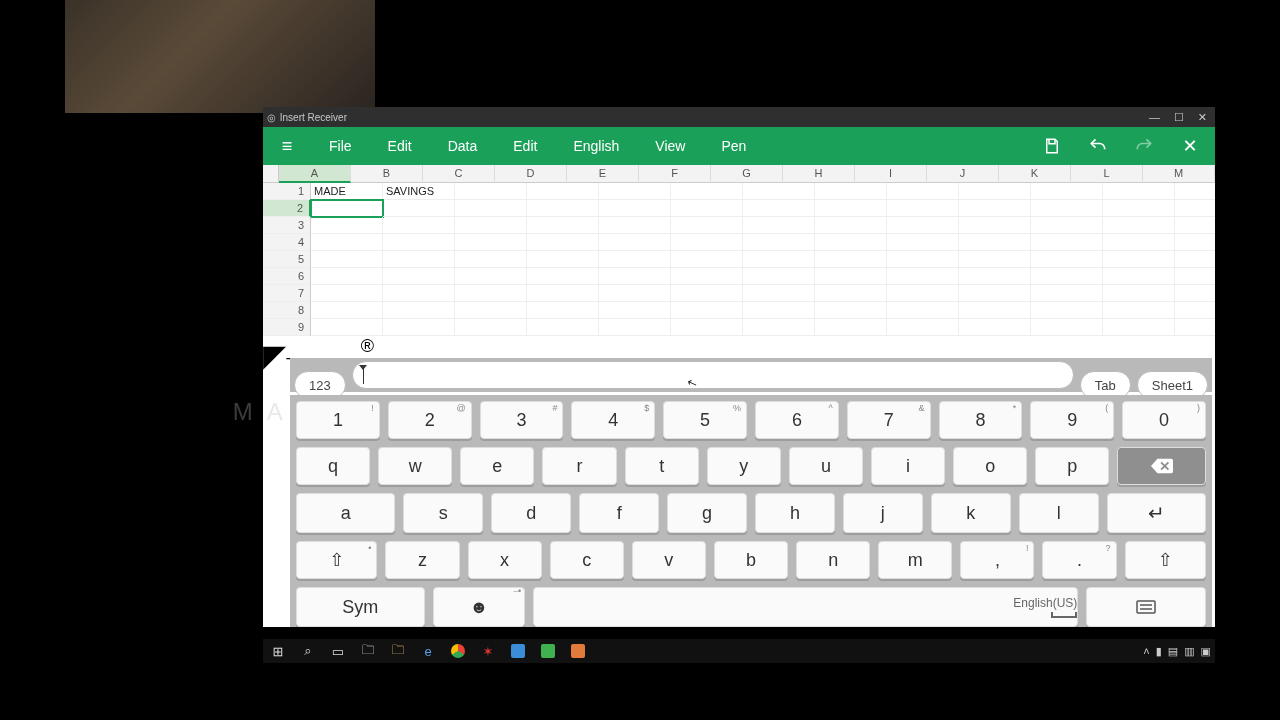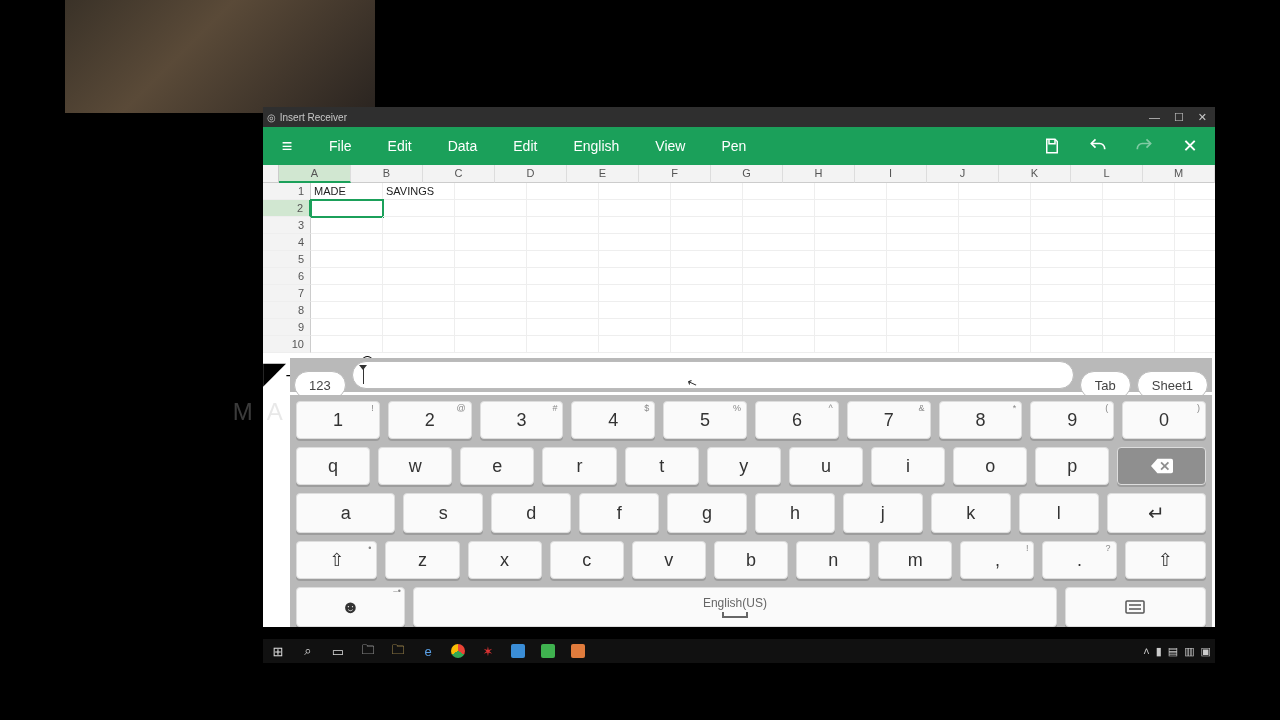"10" div.row { html: <div> <div>10</div> <div></div> <div></div> <div></div> <div></div> <div></div> <div></div> <div></div> <div></div> <div></div> <div></div> <div></div> <div></div> <div></div> </div> -> none }
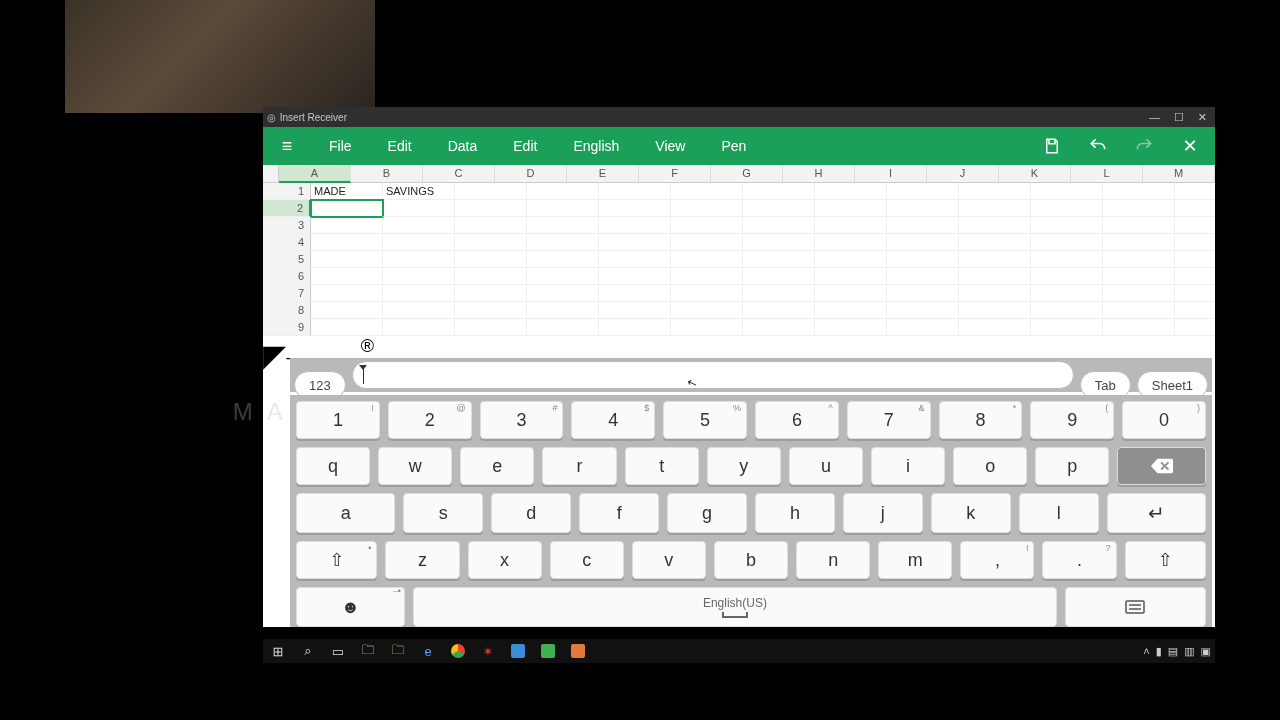"Sym" div.key { html: none -> <div>Sym</div> }
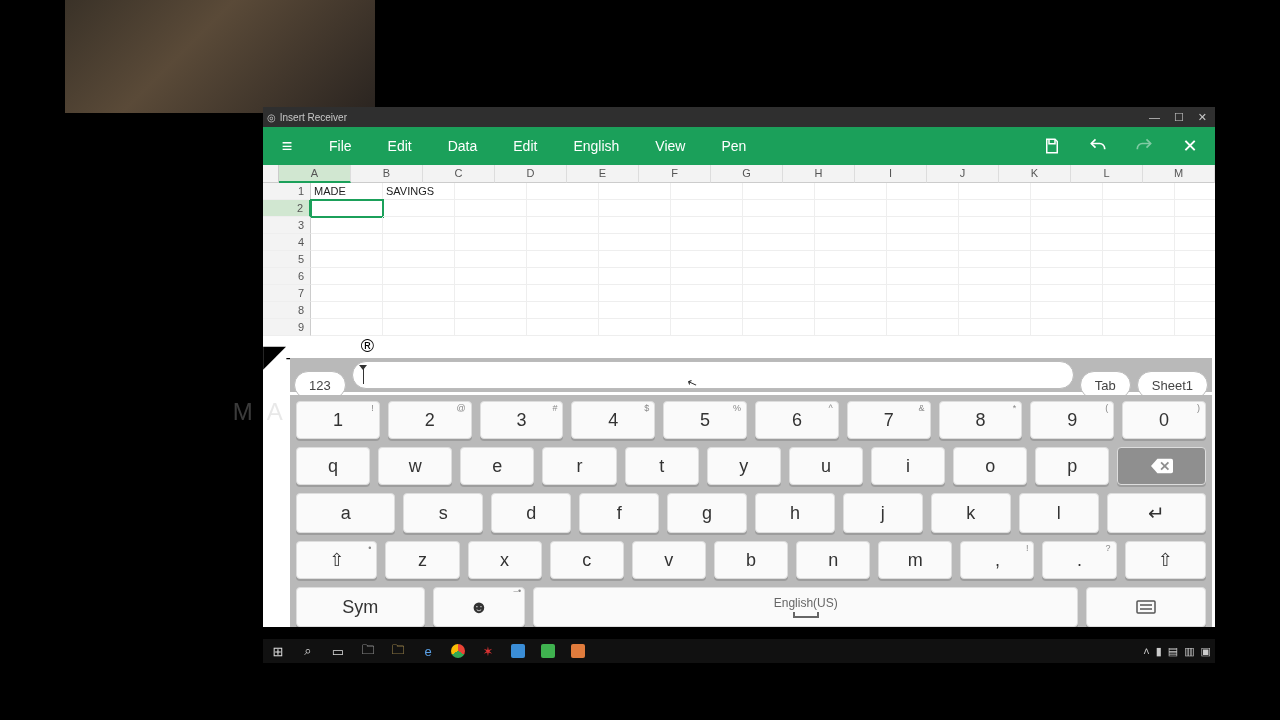"English(US)" .k-space { align-items: none -> flex-end }
